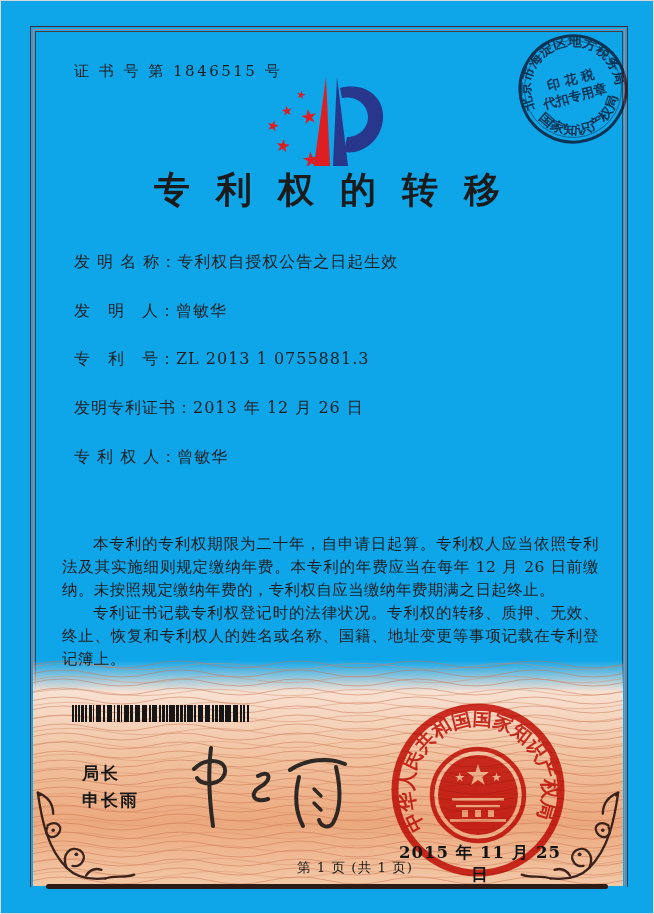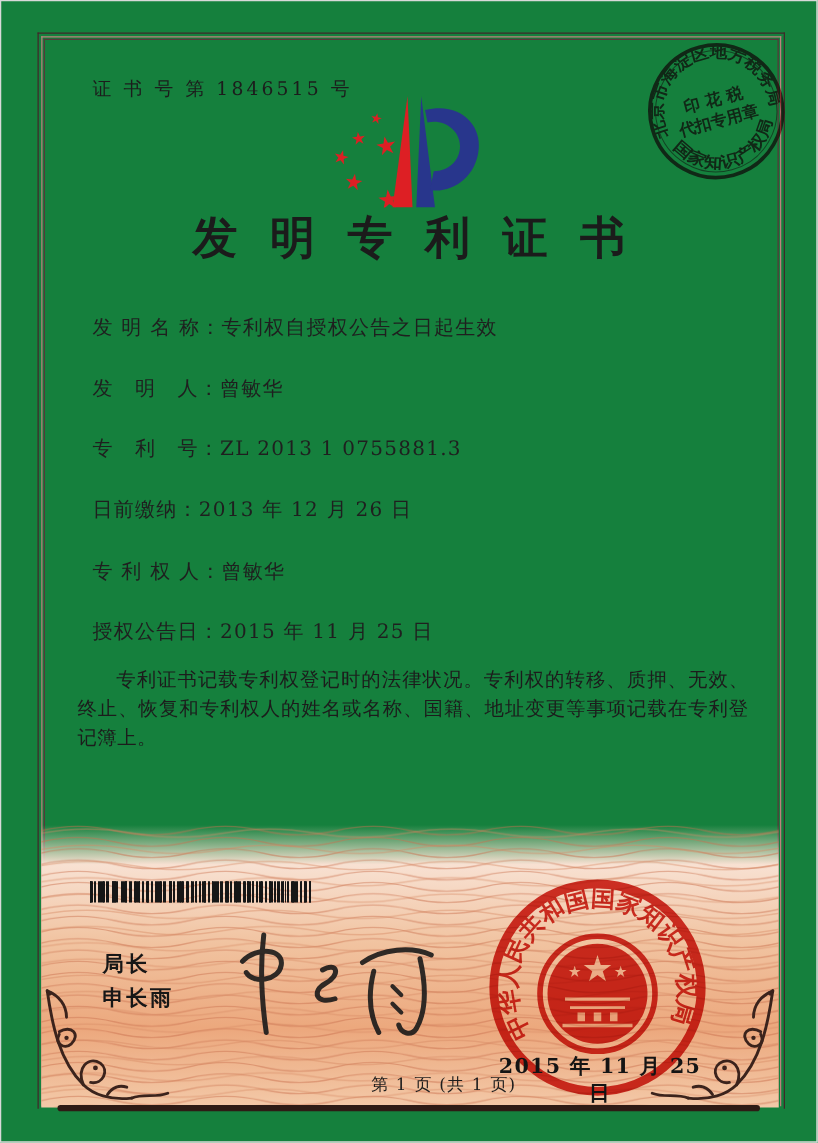"证 书 号 第 1846515" .page { background: #15803d -> #0ea5e9 }
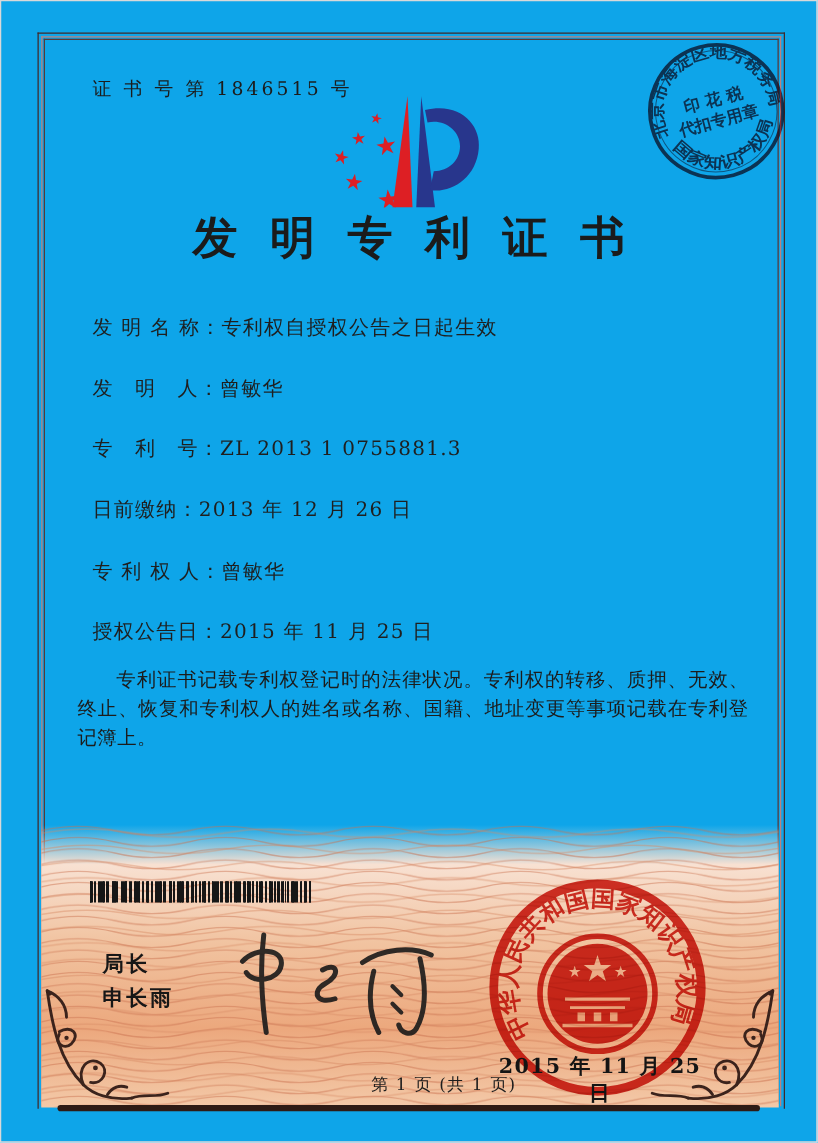"发明专利证书" div.title { text: 发明专利证书 -> 专利权的转移 }
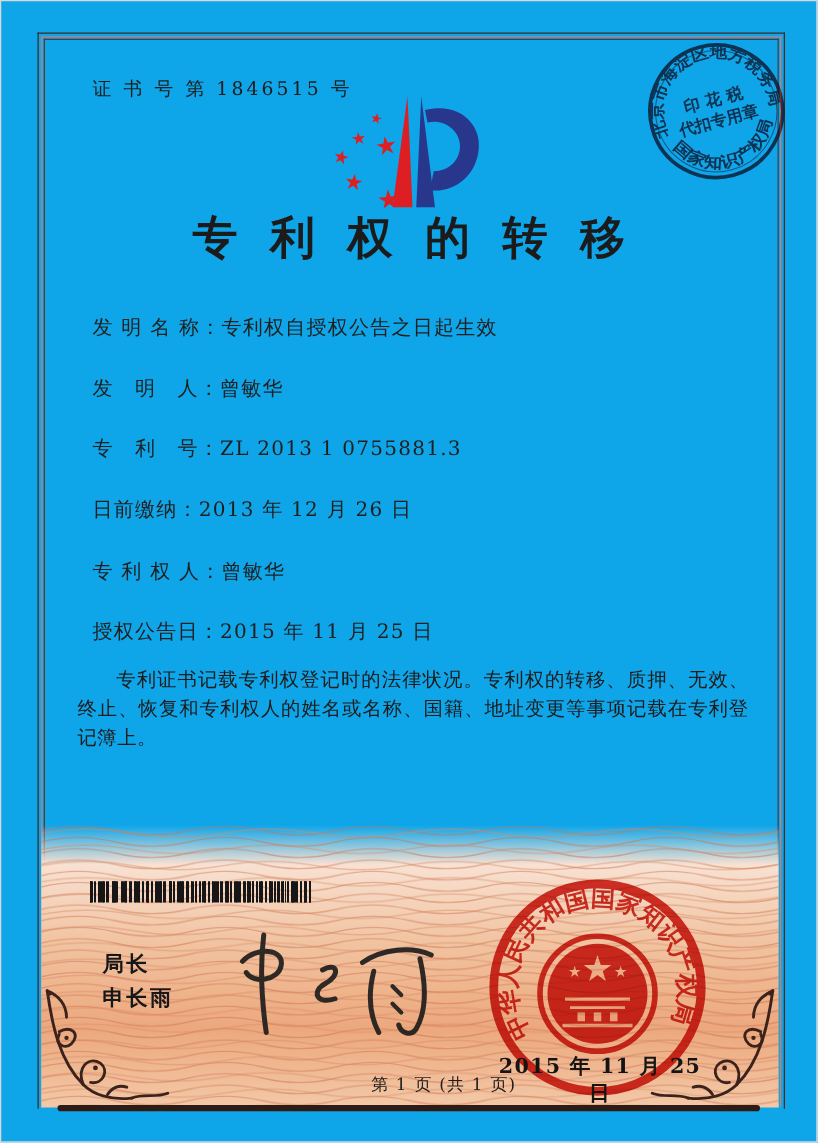"日前缴纳：" span.field-label { text: 日前缴纳 -> 发明专利证书 }
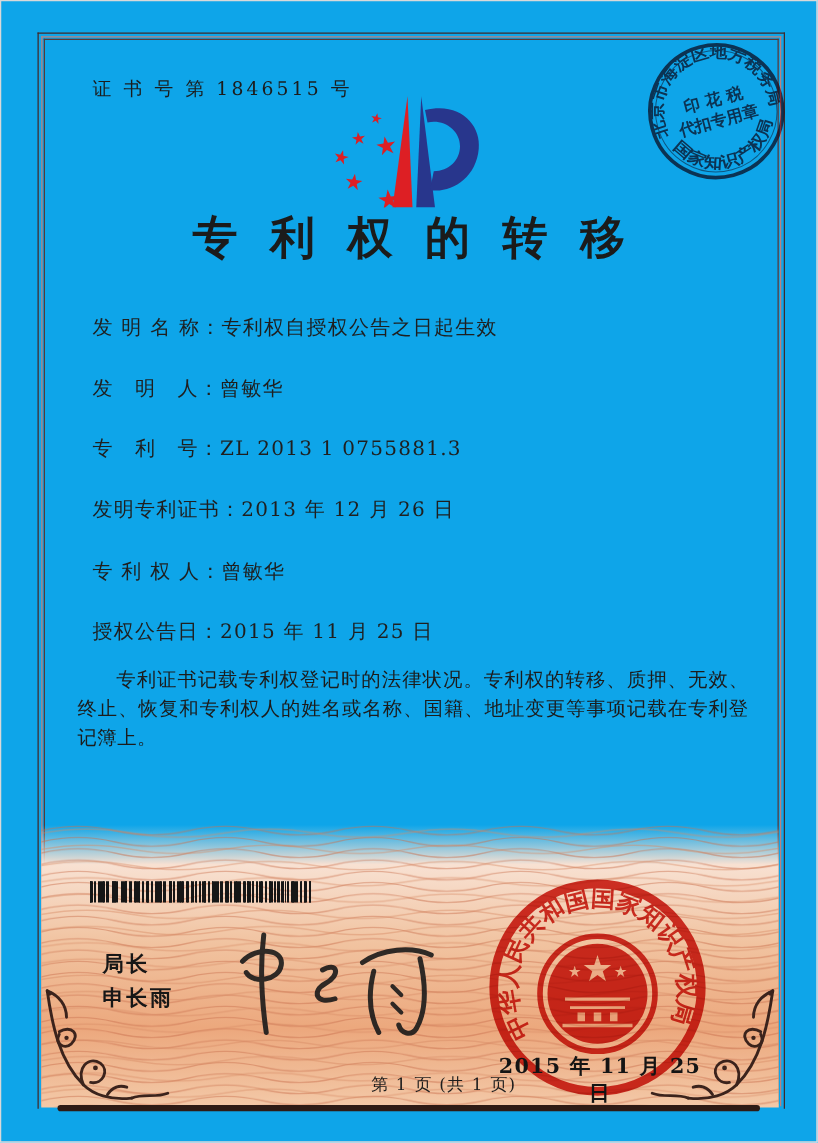"授权公告日：2015 年 11 月 25" div.field-row { html: <div> <span>授权公告日：</span><span>2015 年 11 月 25 日</span> </div> -> none }
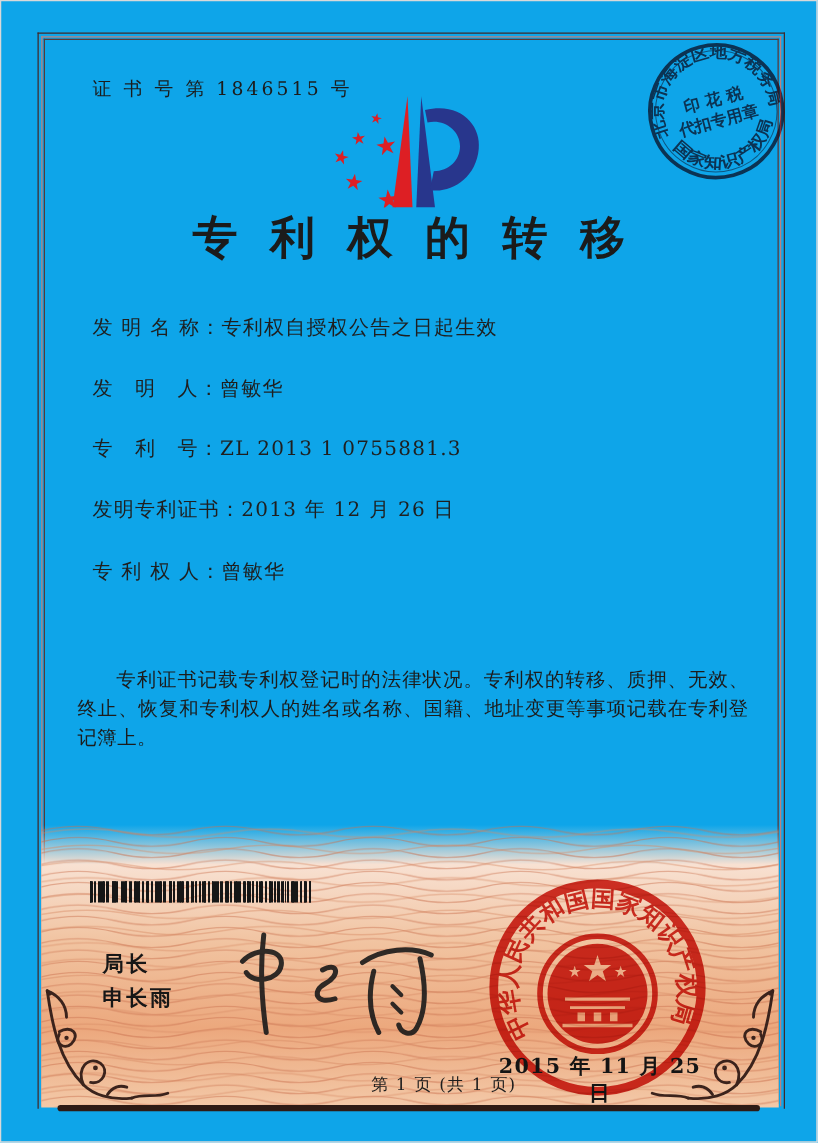"本专利的专利权期限为二十年，自申请日起算。专利权人应当依照专利法及其实施细则规定" p { html: none -> <p>本专利的专利权期限为二十年，自申请日起算。专利权人应当依照专利法及其实施细则规定缴纳年费。本专利的年费应当在每年 12 月 26 日前缴纳。未按照规定缴纳年费的，专利权自应当缴纳年费期满之日起终止。</p> }
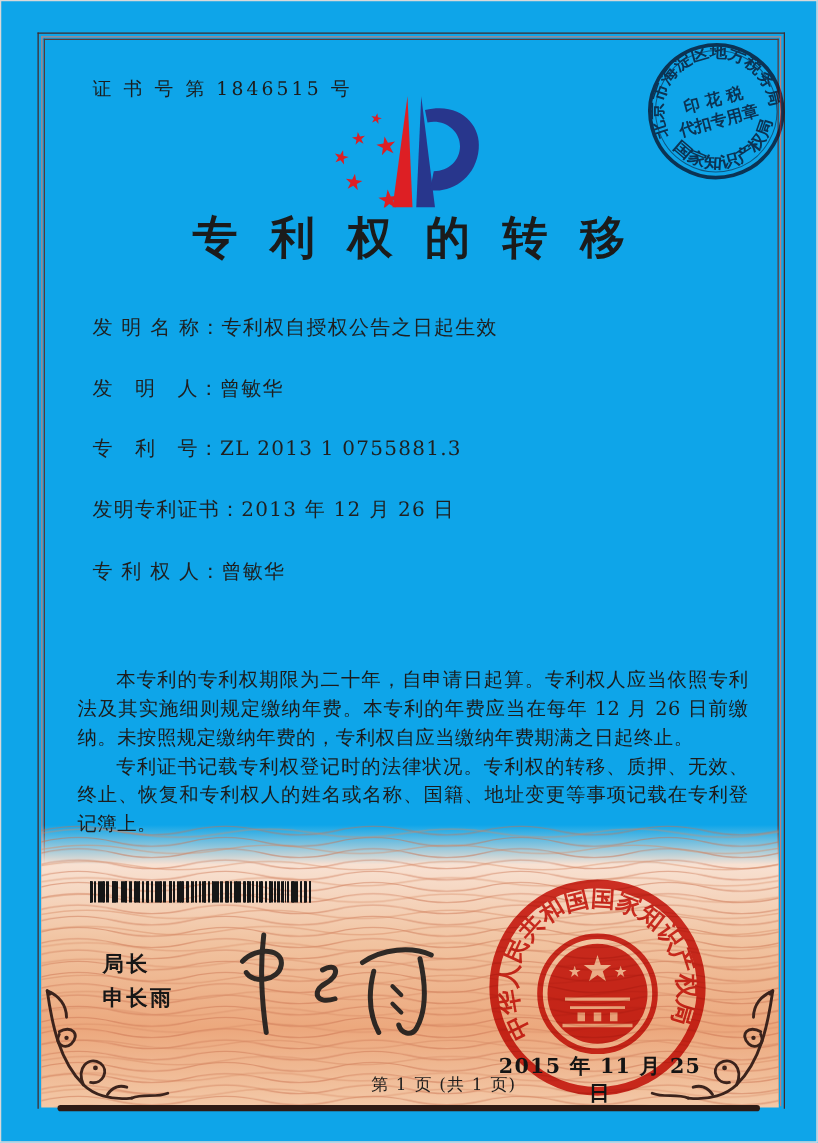"局长" .signer { font-family: Liberation Mono, monospace -> Liberation Sans, sans-serif }
